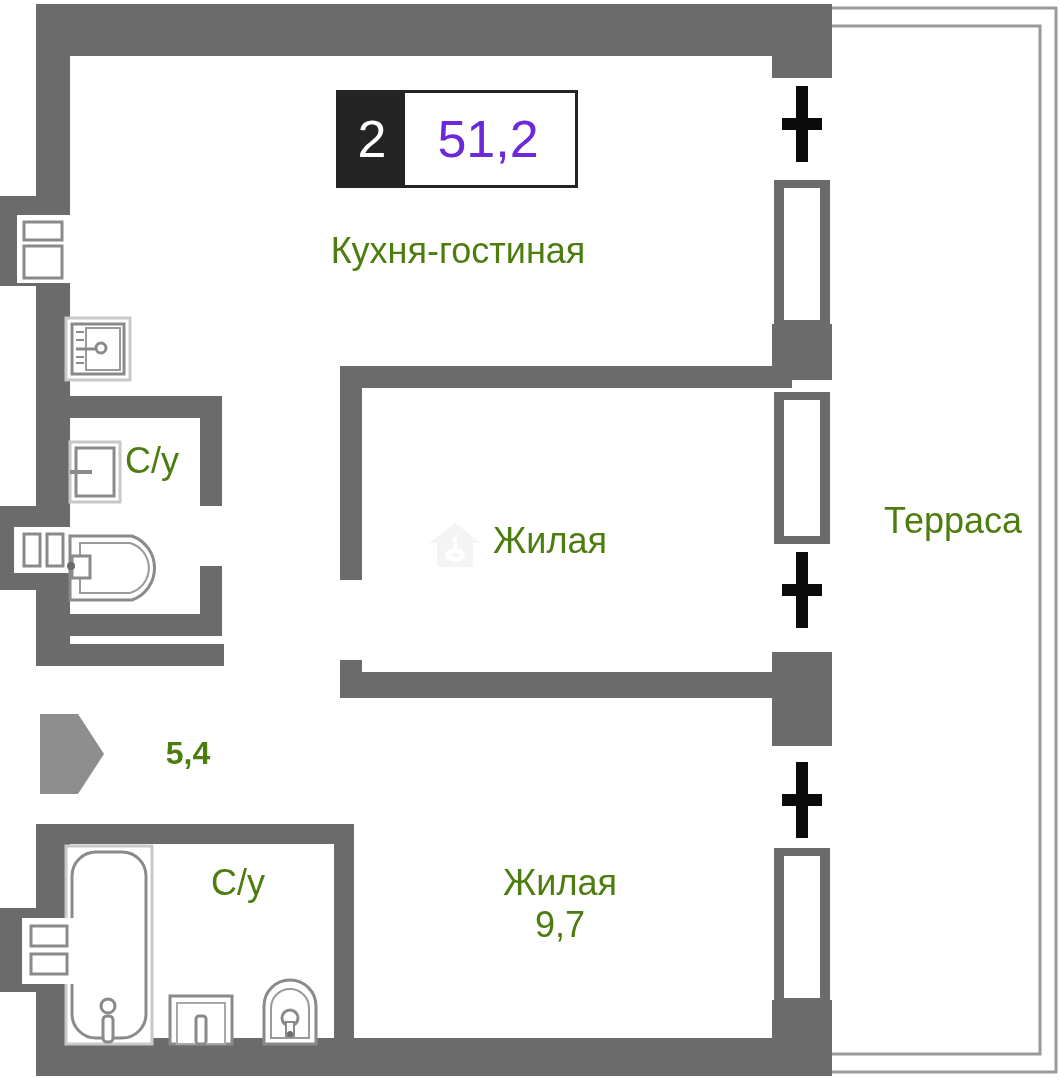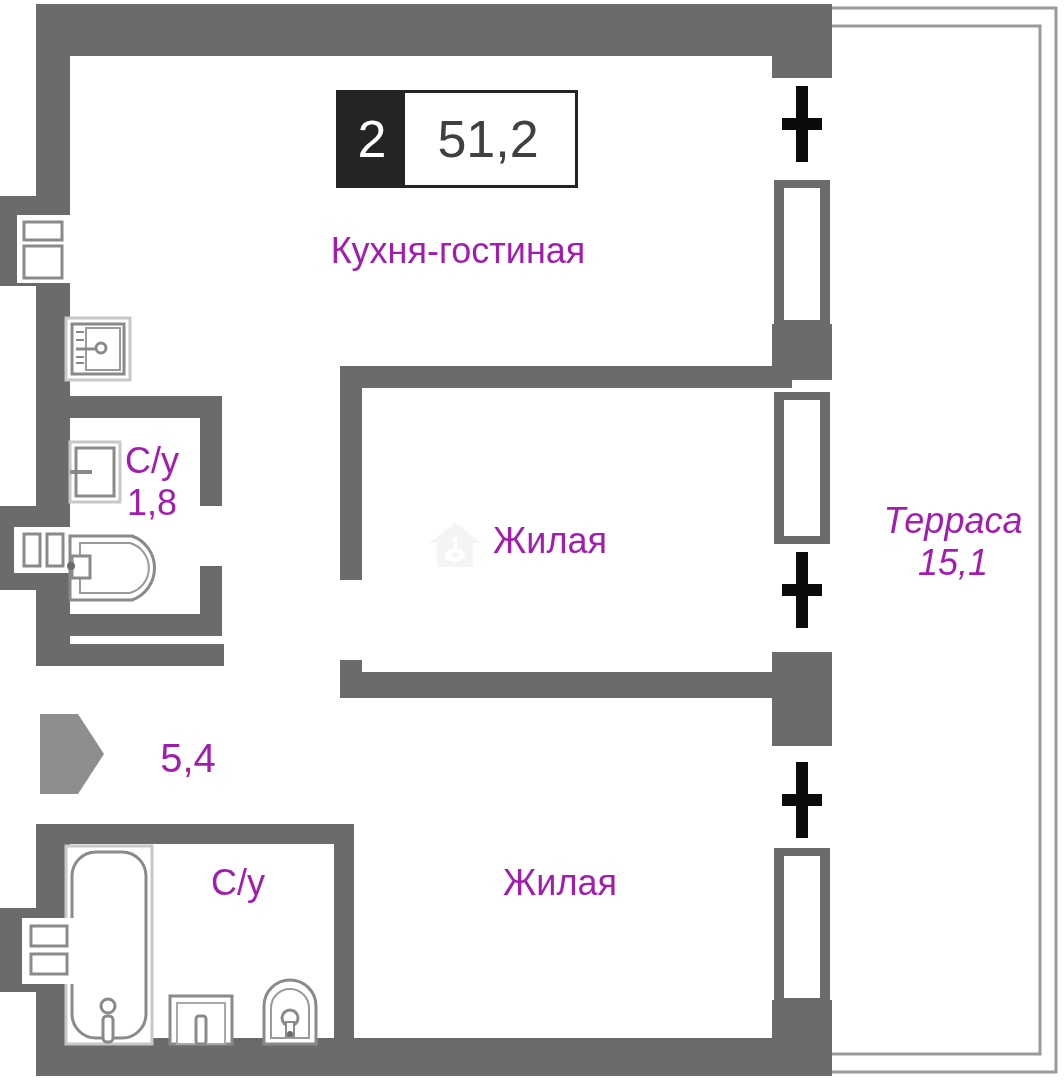"51,2" .badge .total { color: #404040 -> #6d28d9 }
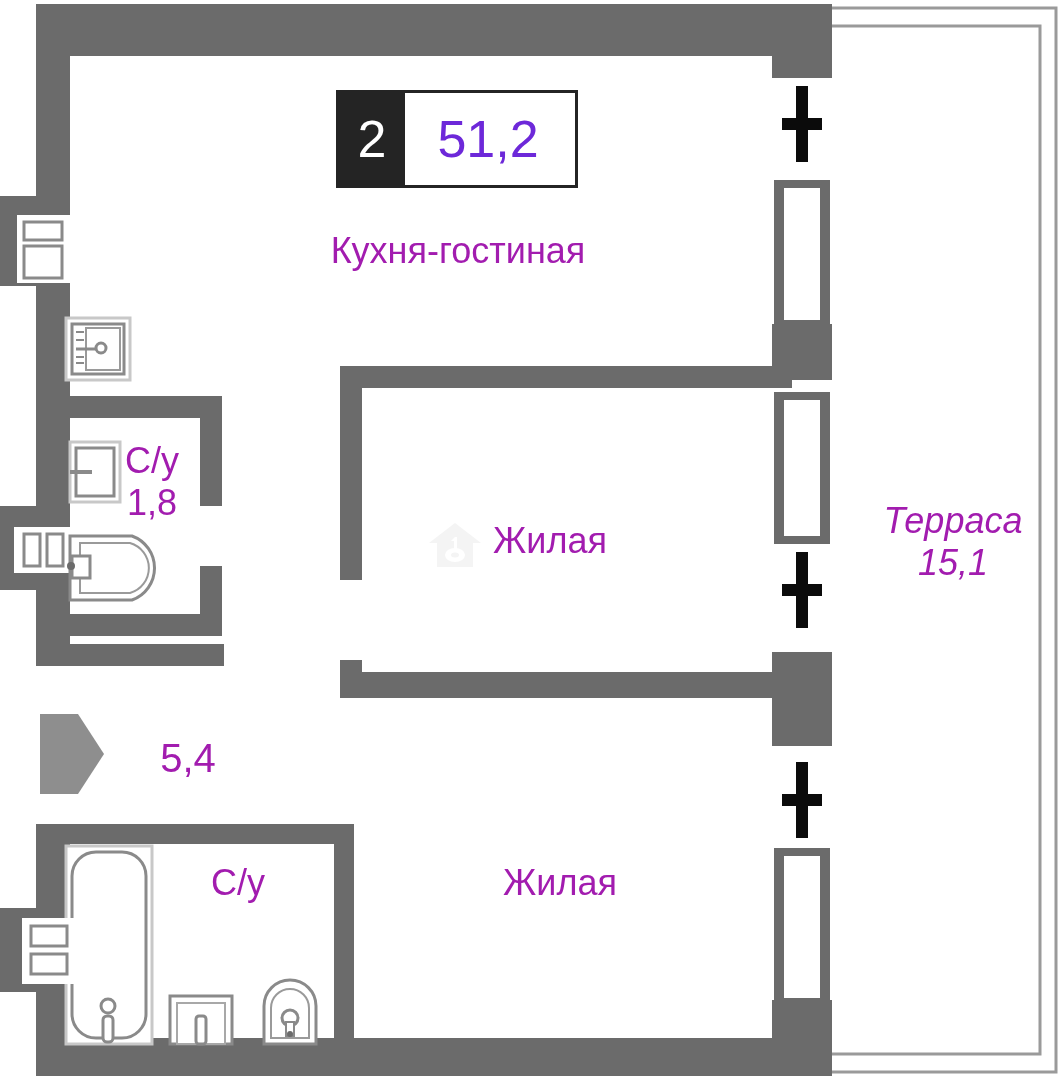"Кухня-гостиная" .label { color: #a21caf -> #4d7c0f }
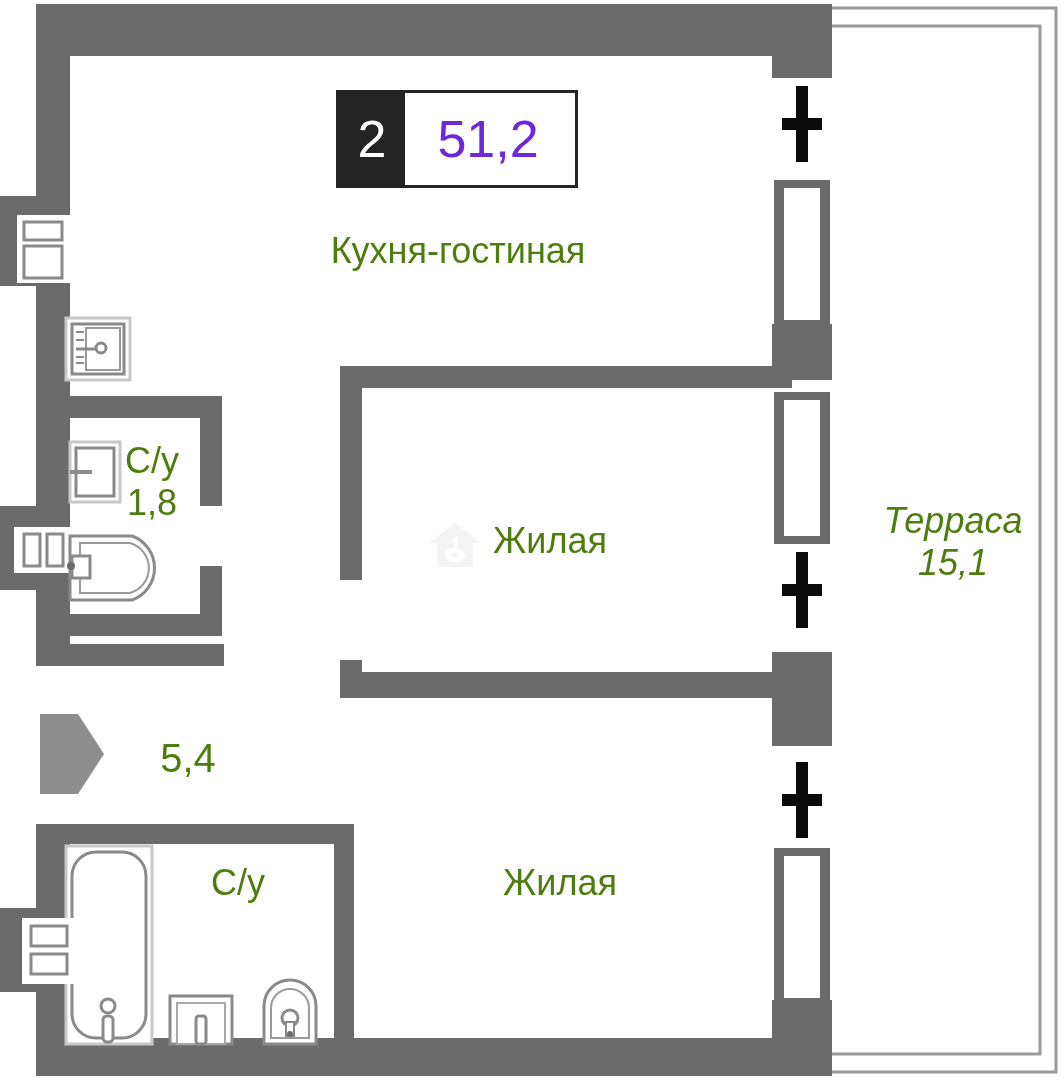"1,8" span.area { html: <span>1,8</span> -> none }
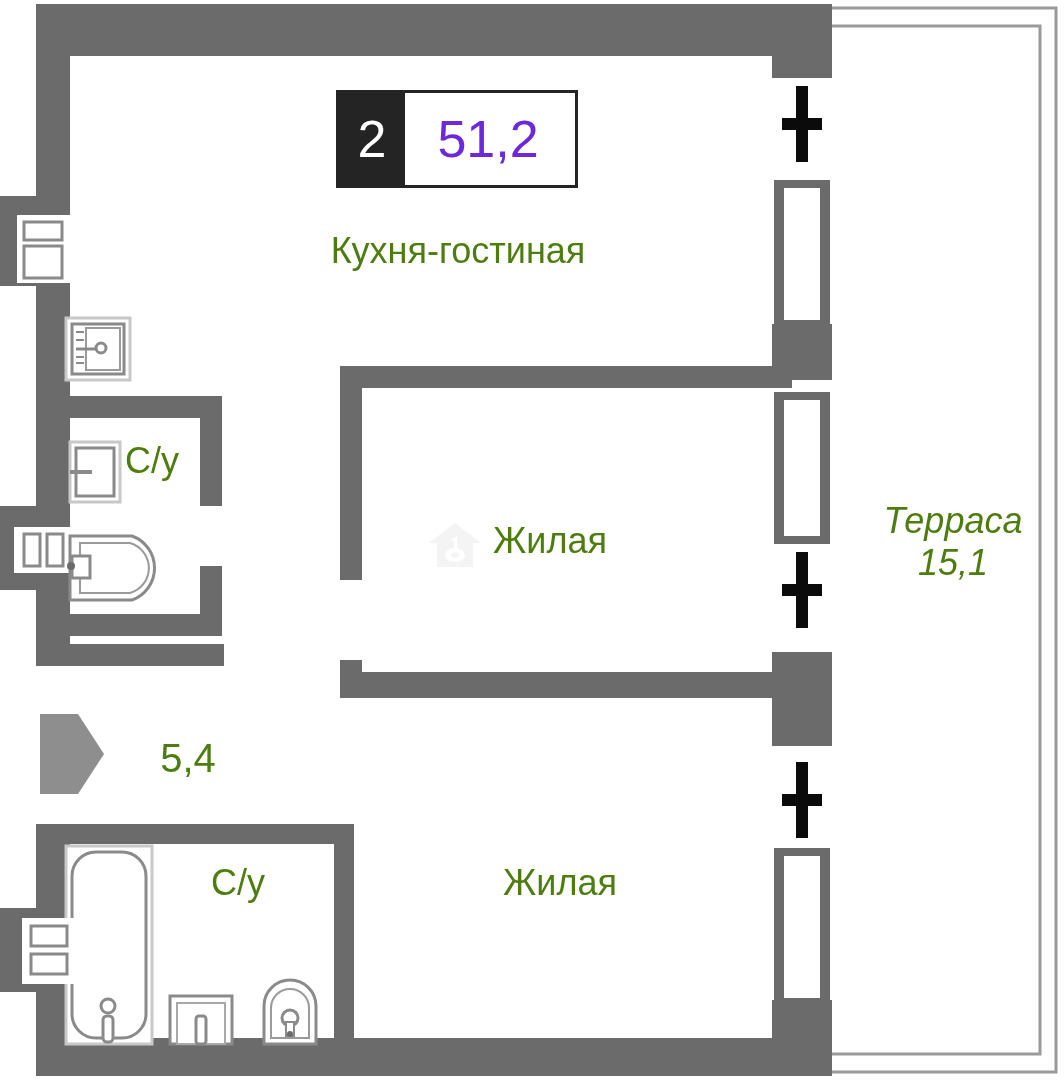"Терраса" div.label { font-style: italic -> none }
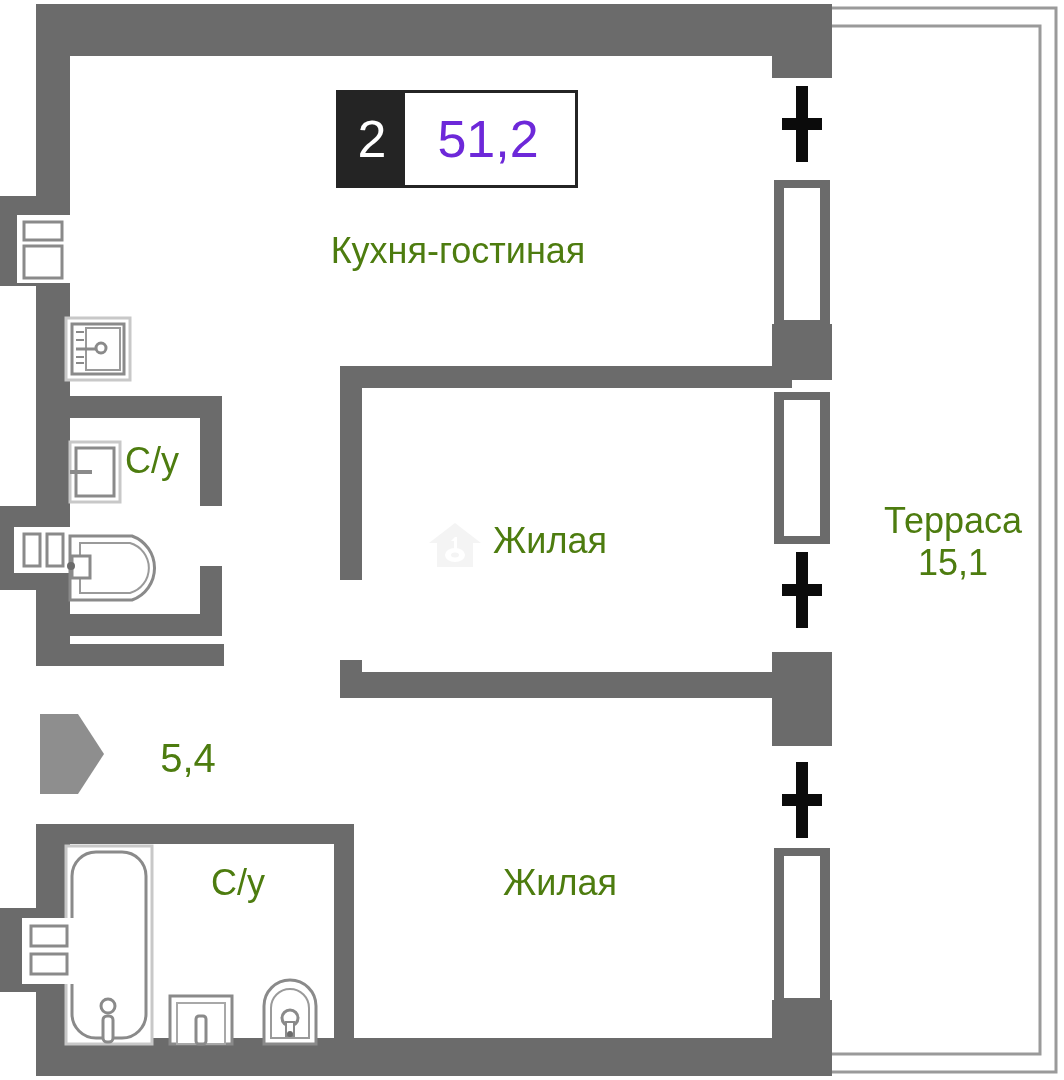"15,1" span.area { html: <span>15,1</span> -> none }
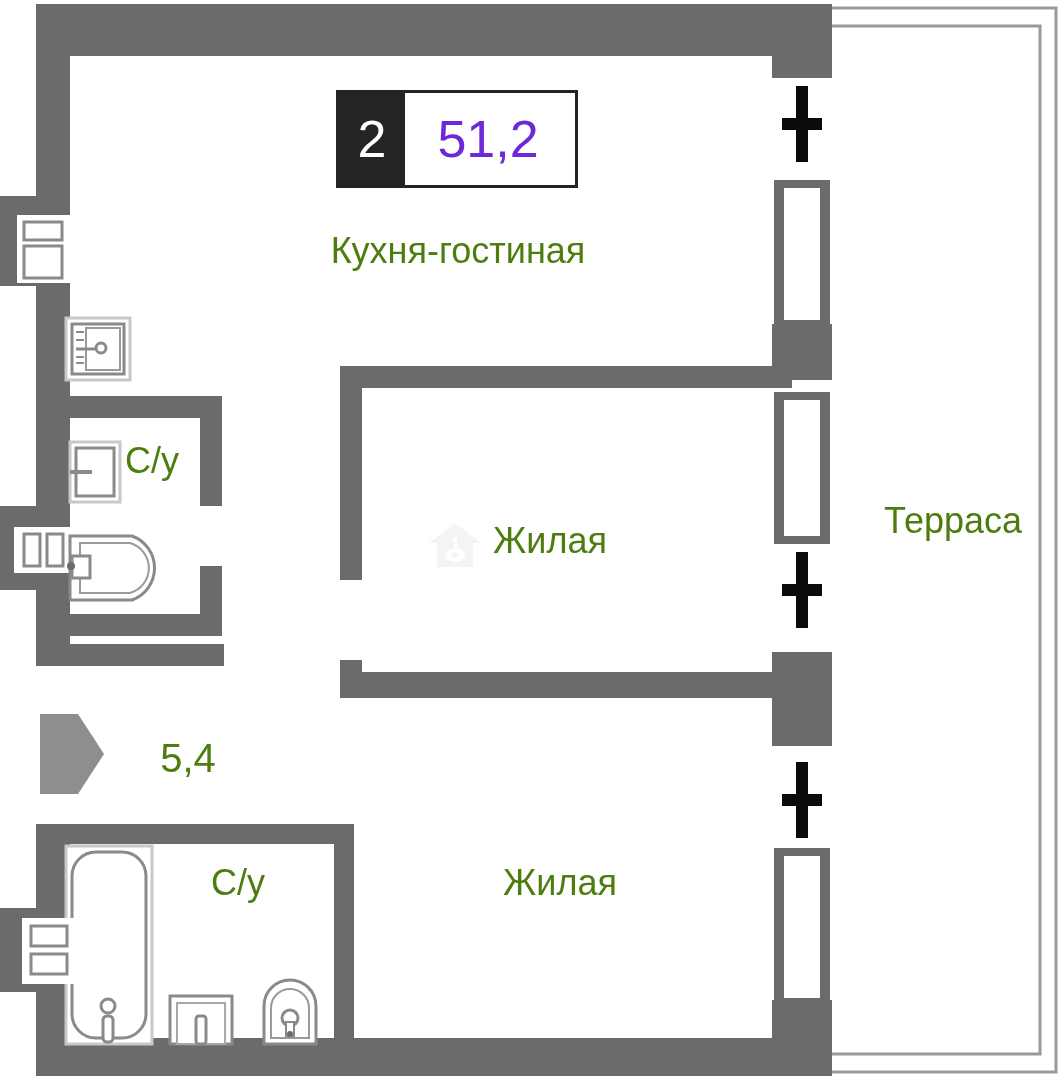"5,4" .label.single .area { font-size: 40px -> 32px; font-weight: none -> bold }
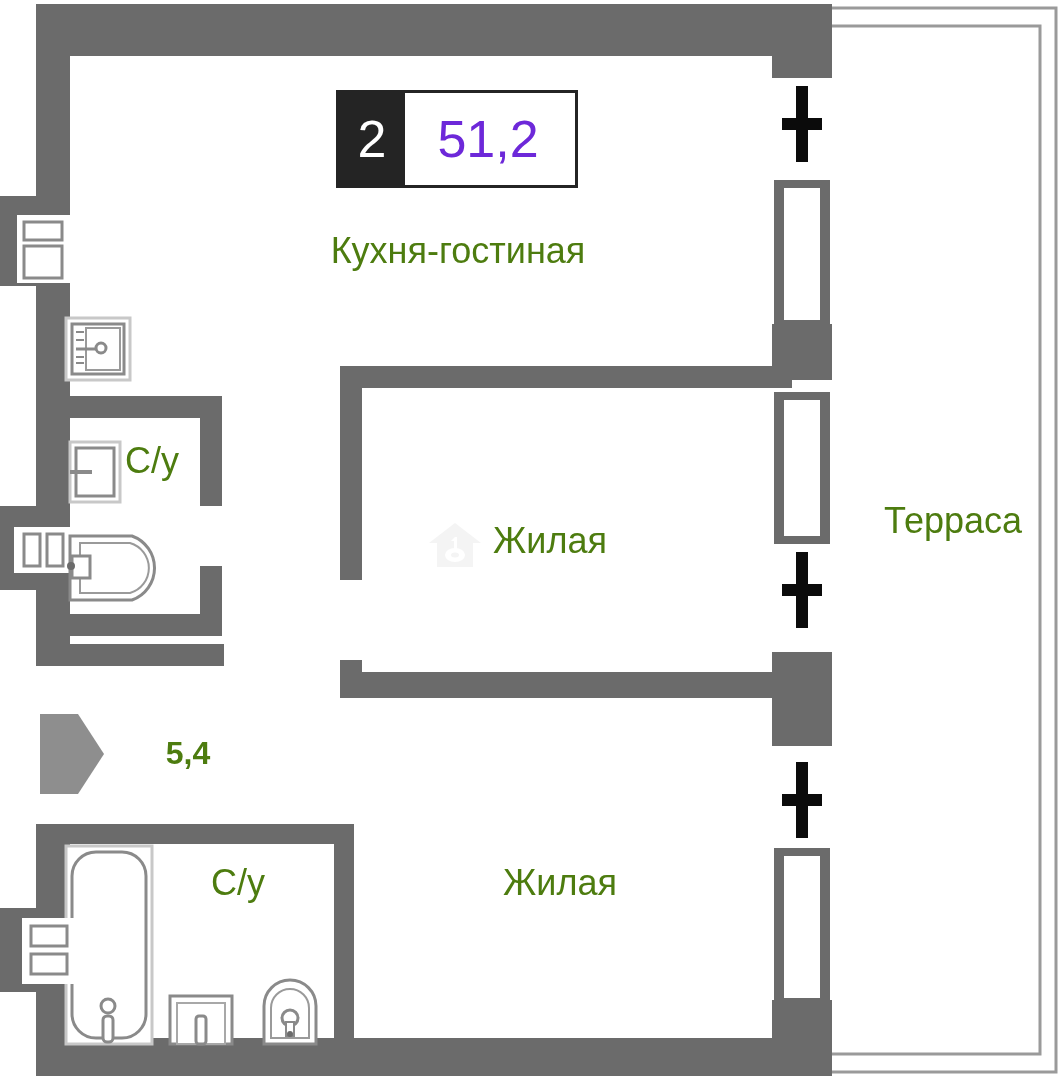"9,7" span.area { html: none -> <span>9,7</span> }
